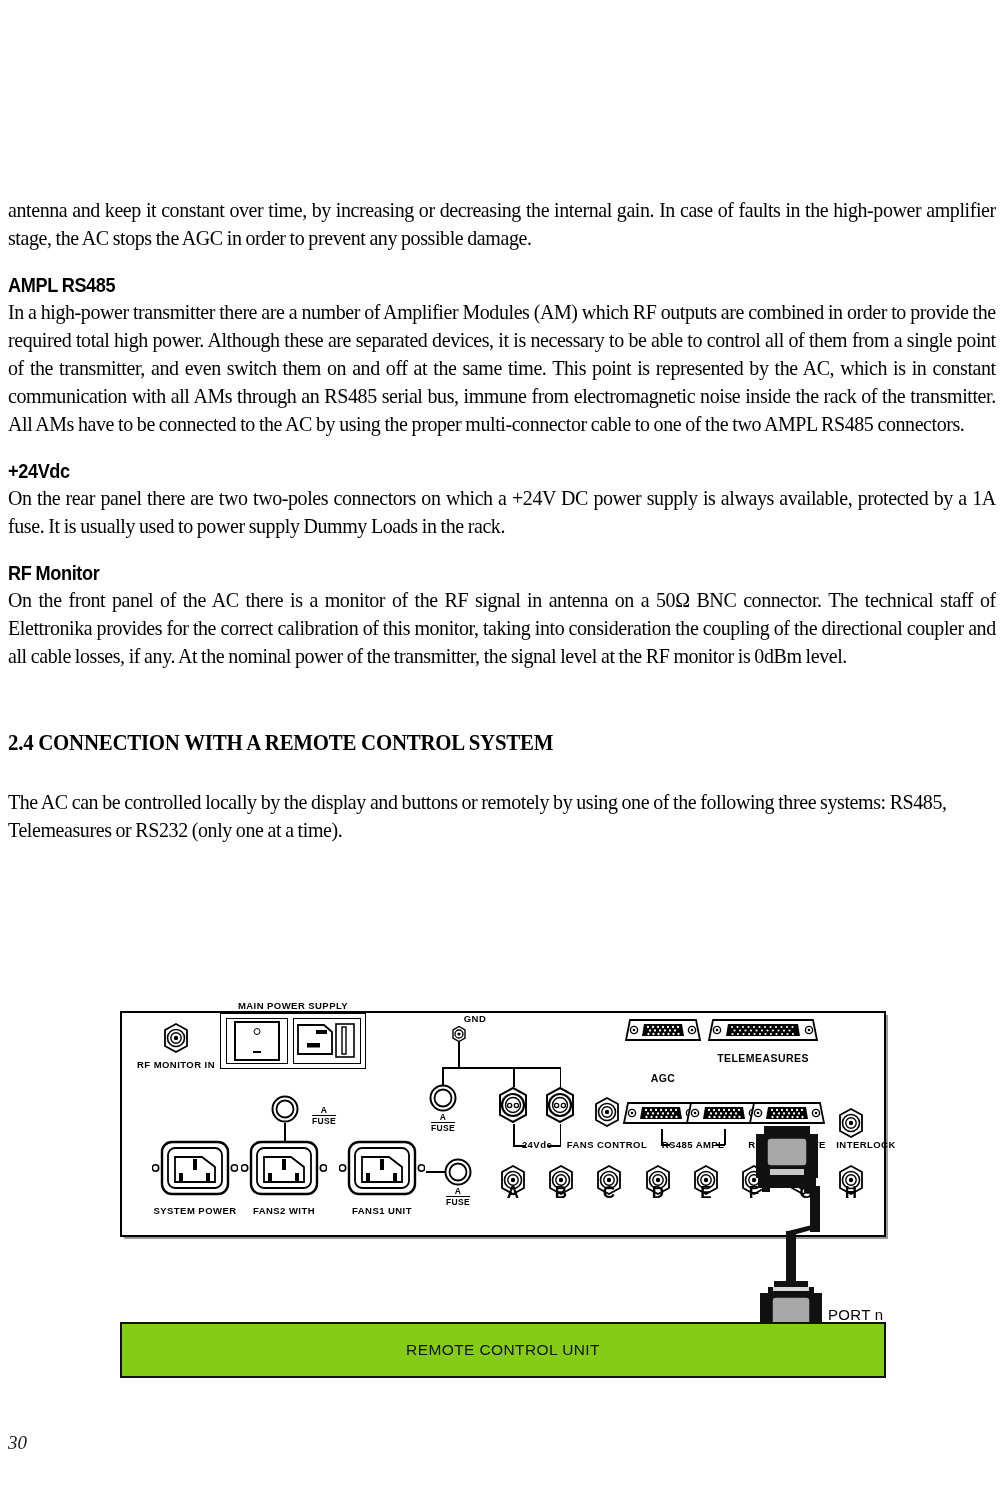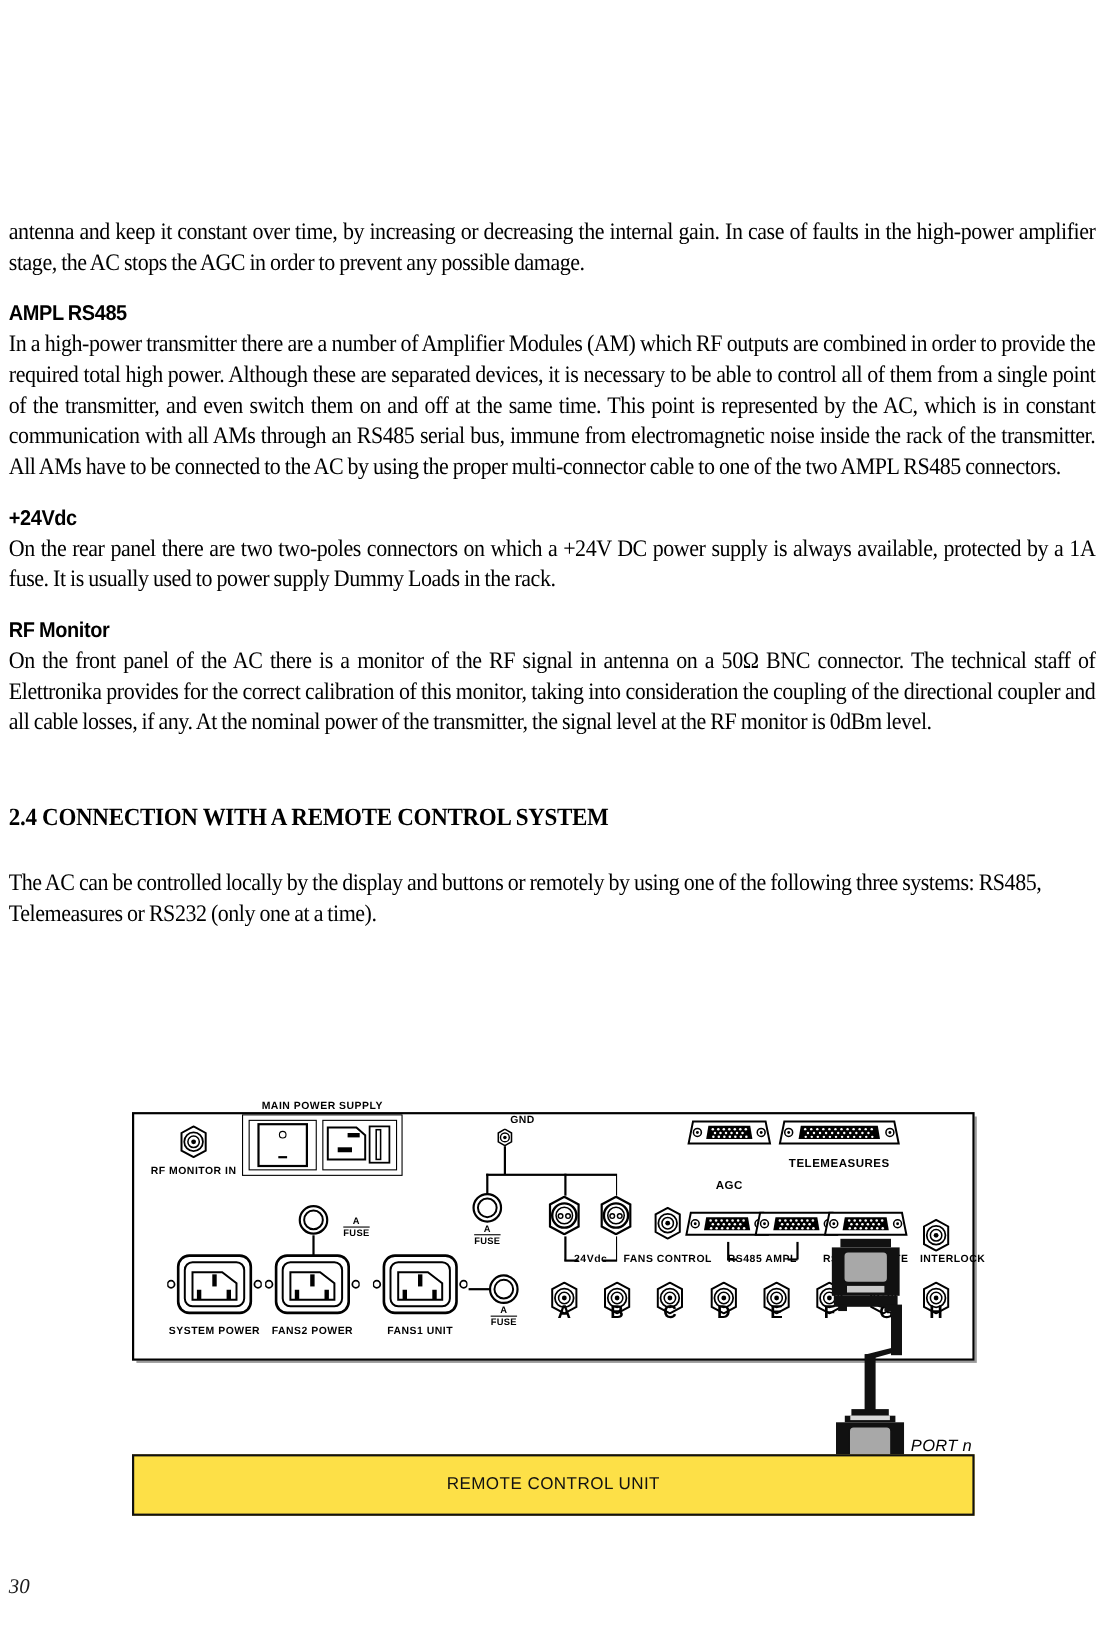"FANS2 POWER" div.lbl { text: POWER -> WITH }
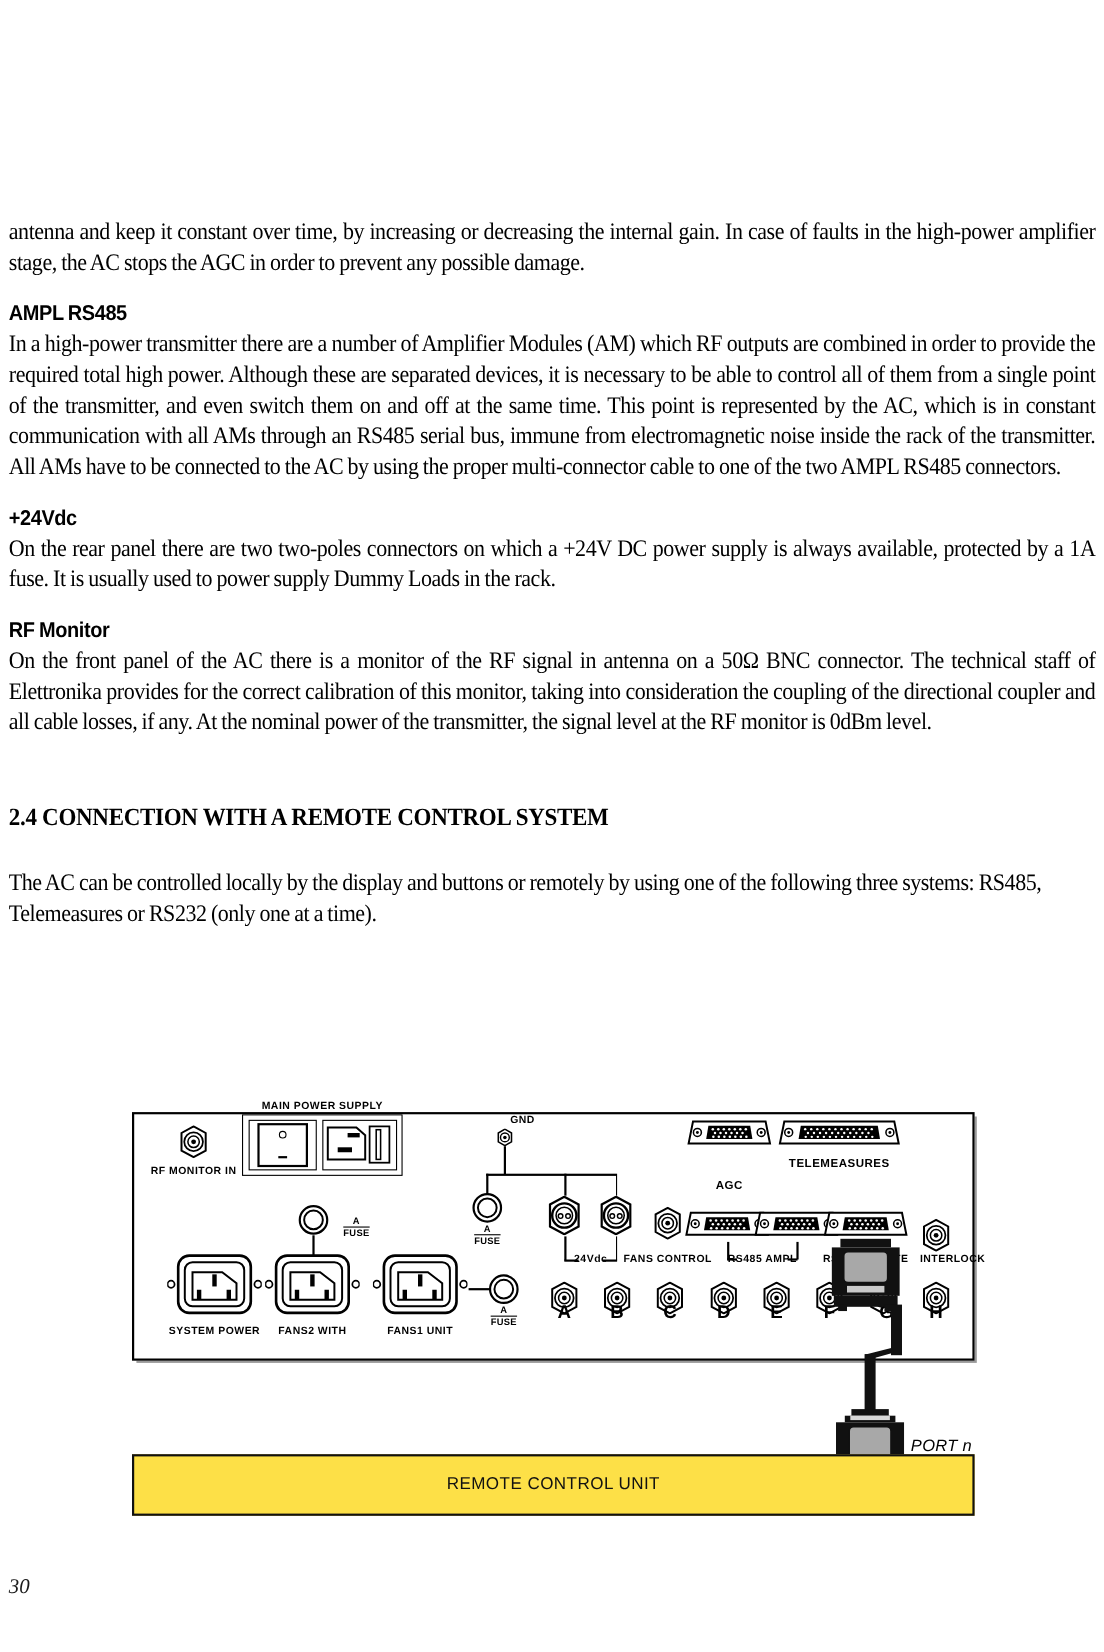"PORT n" div.lbl { font-style: italic -> none }
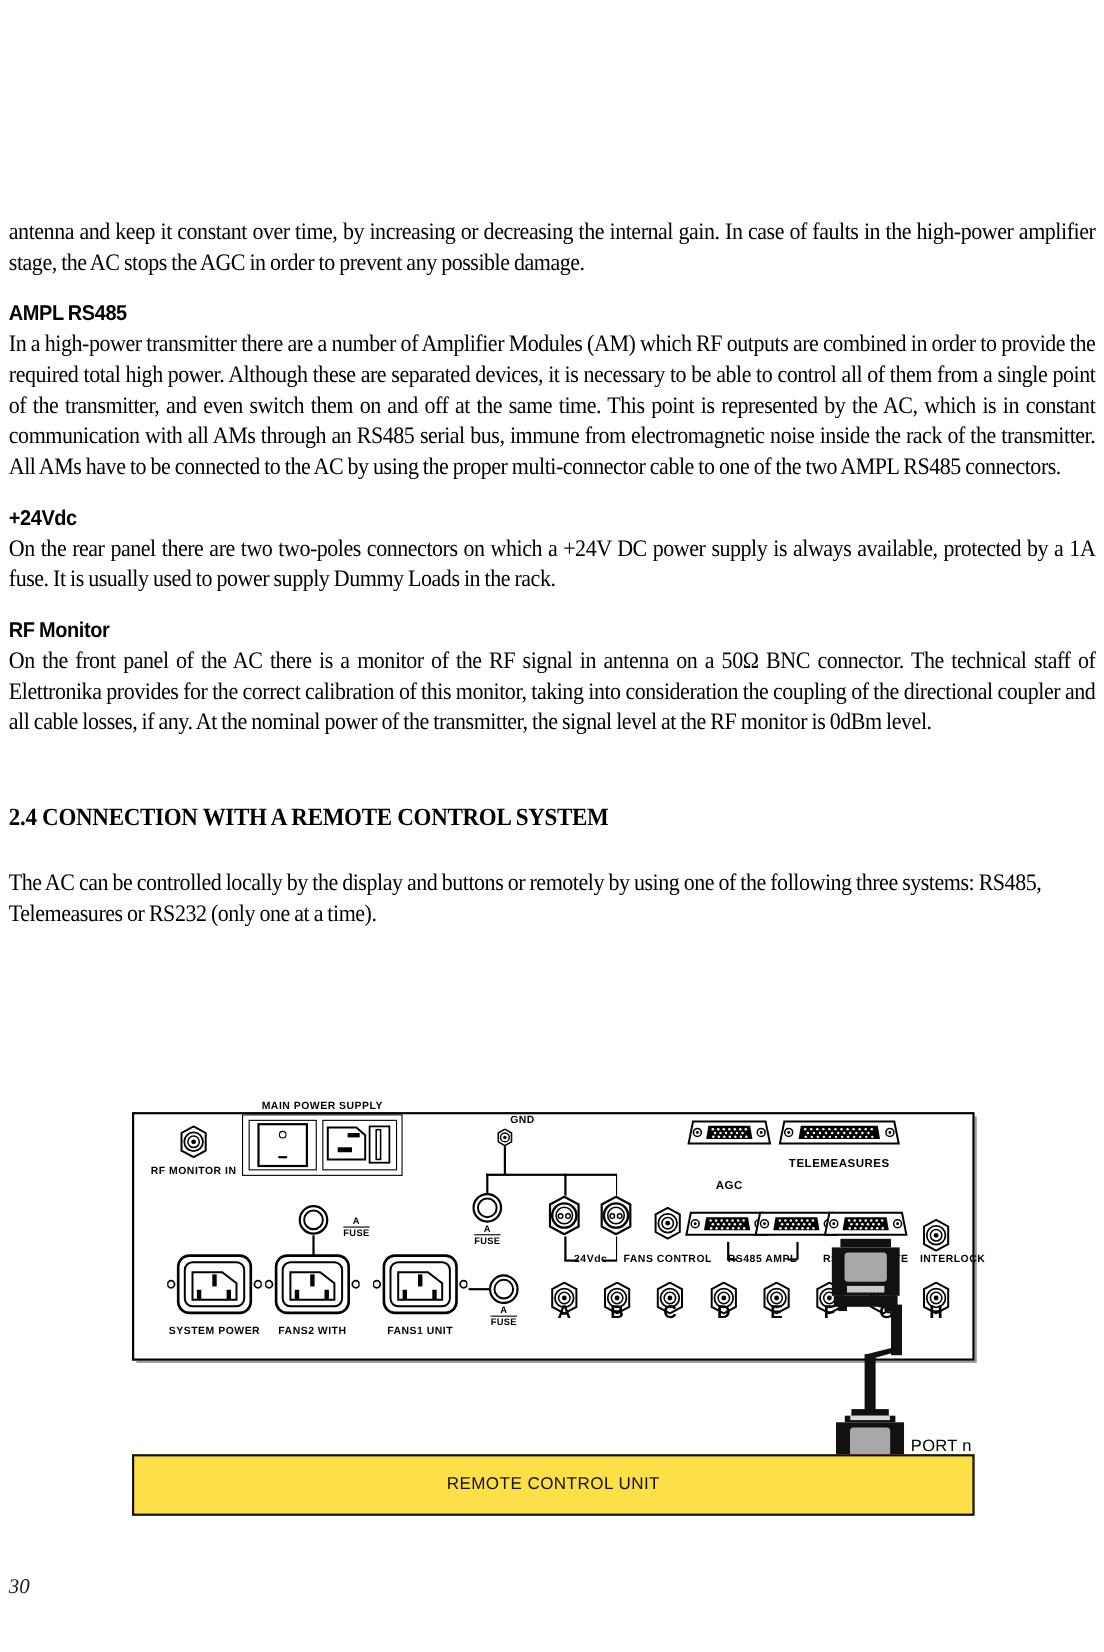"REMOTE CONTROL UNIT" .rcu { background: #fde047 -> #84cc16 }
